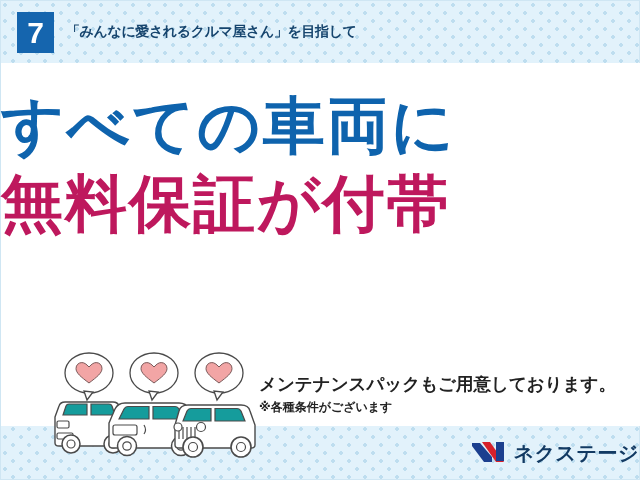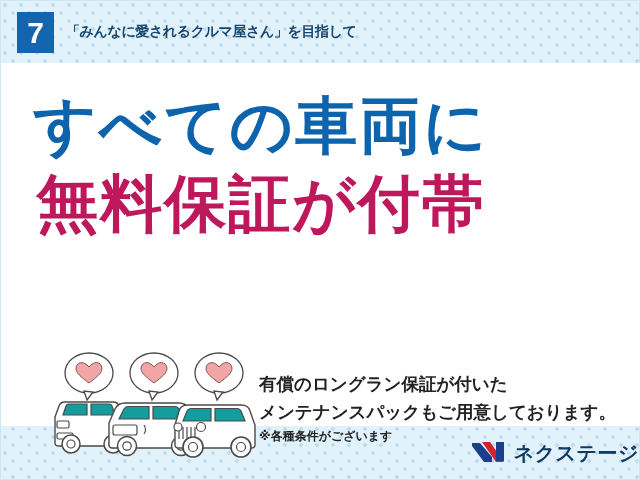"すべての車両に" #headline { text-align: center -> none }
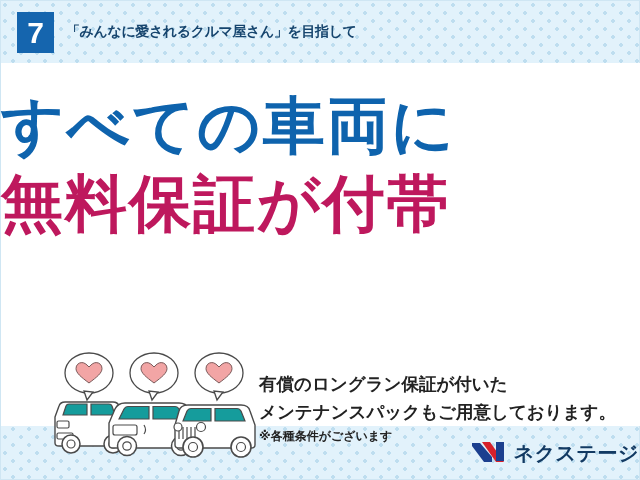"有償のロングラン保証が付いた" div { html: <div>有償のロングラン保証が付いた</div> -> none }
